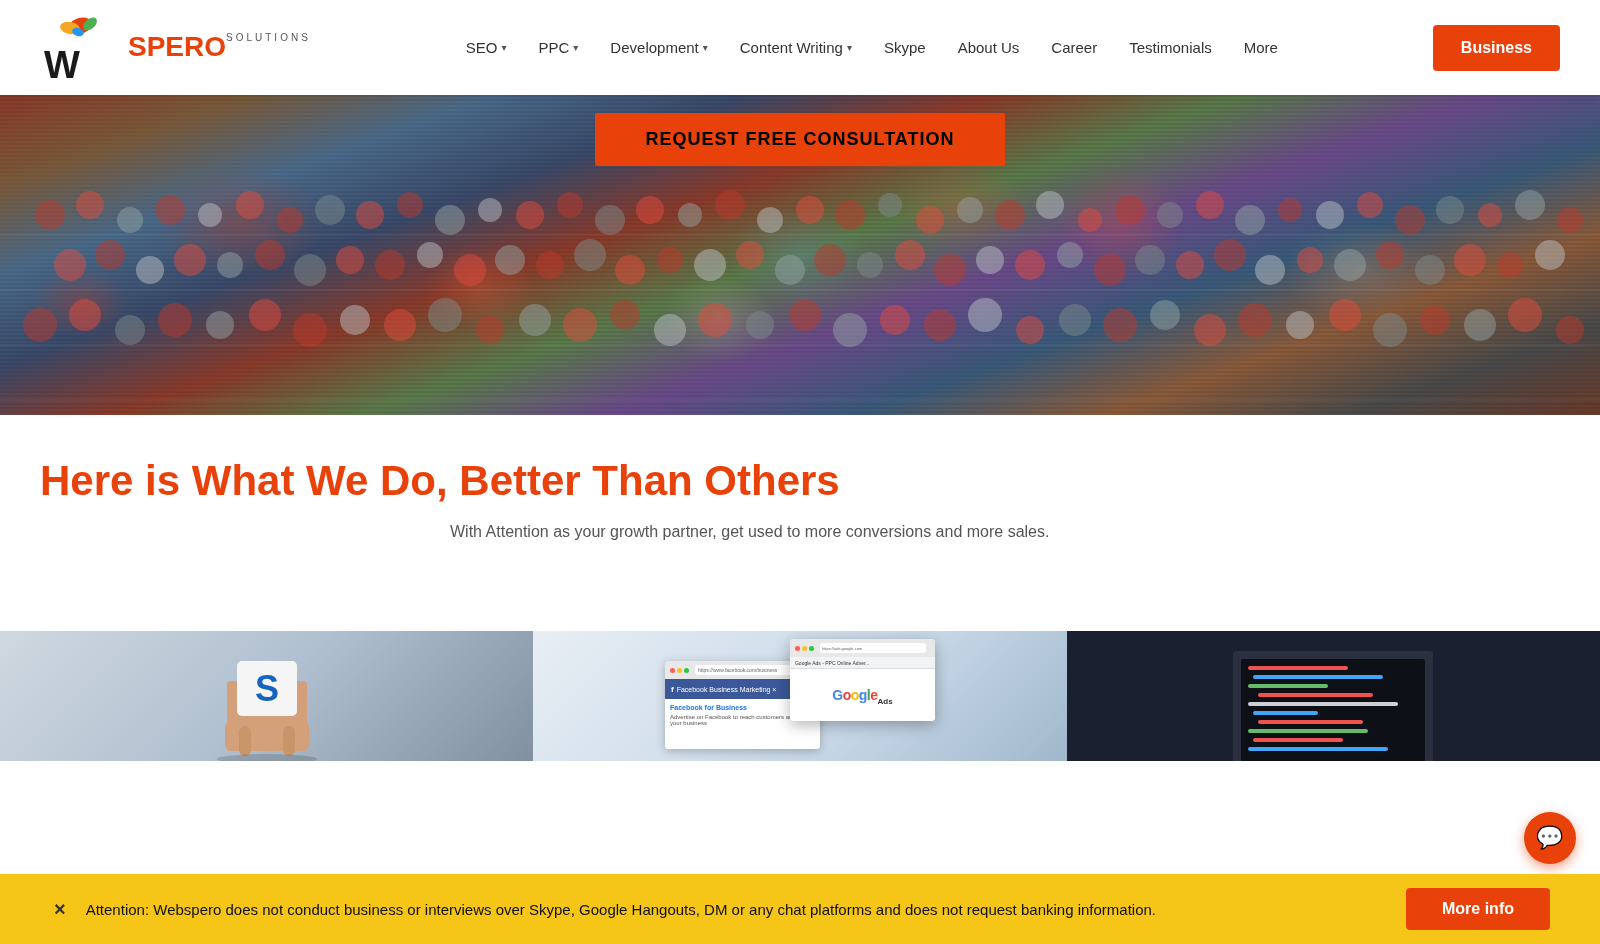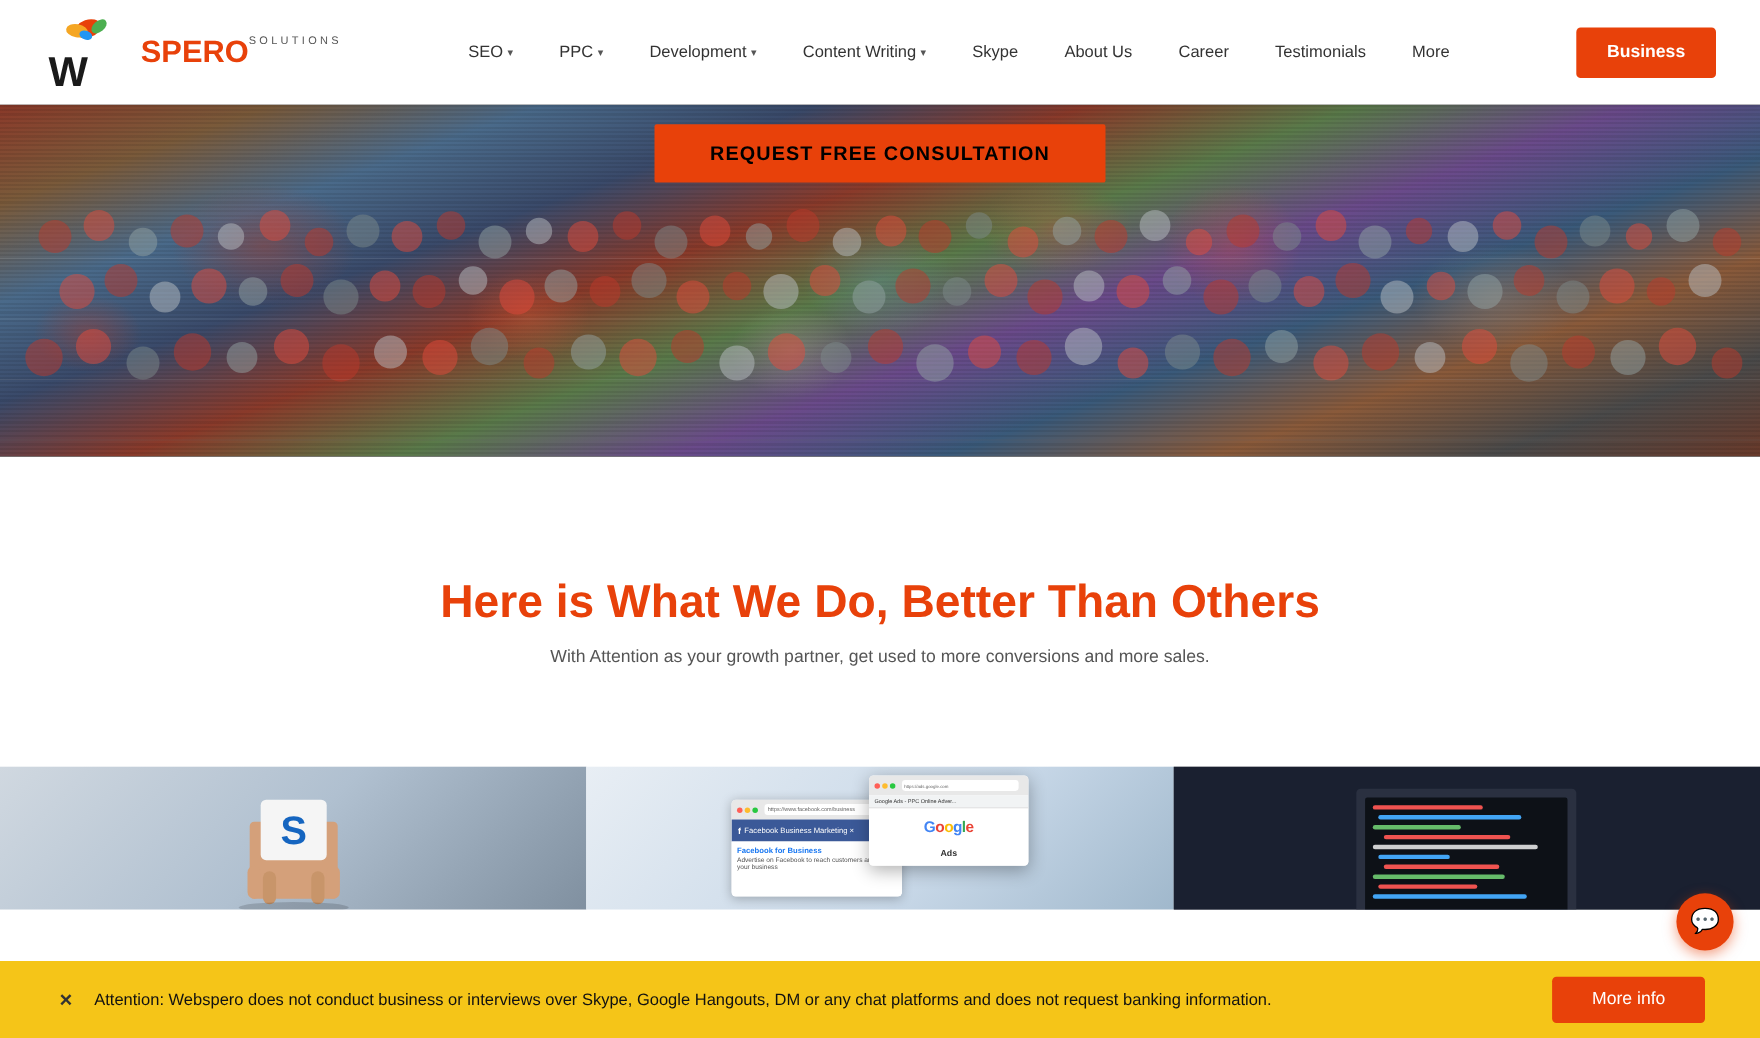"SEO" .nav-links { gap: 18px -> 8px }
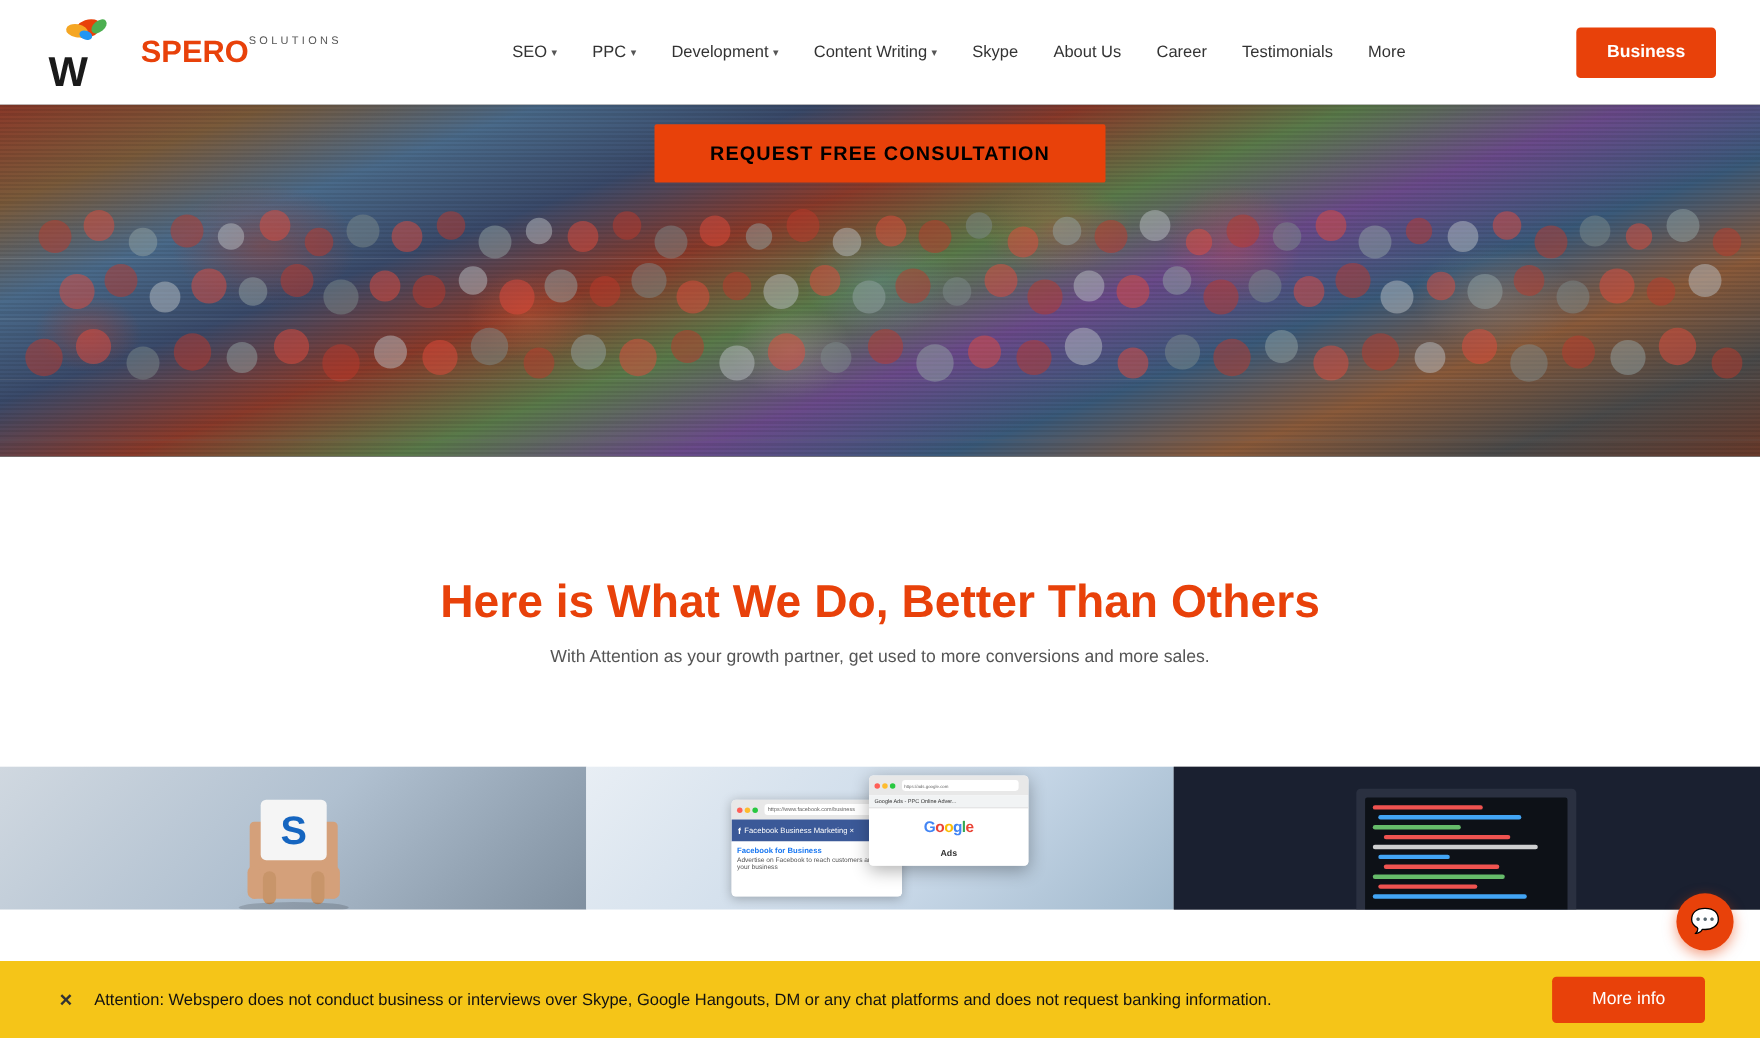"Here is What We Do," .what-we-do { padding: 108px 40px 40px -> 42px 40px 40px; text-align: center -> left }
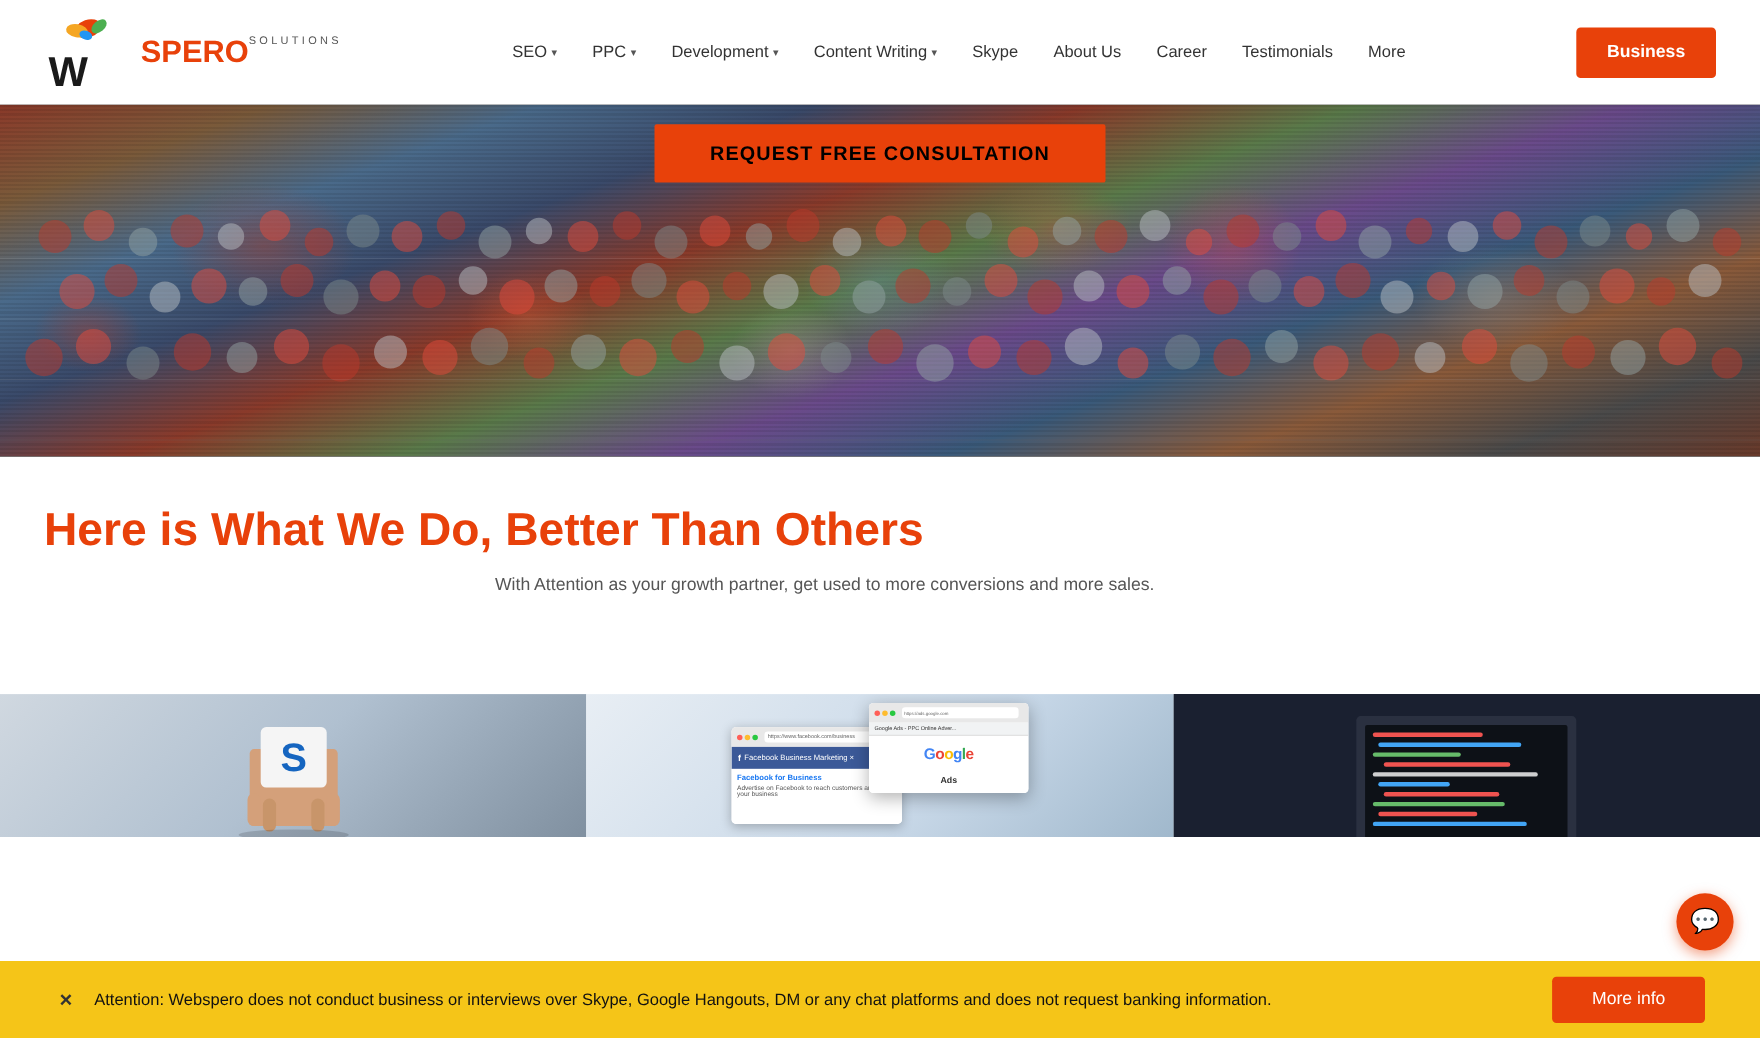"Google" div { flex-direction: column -> row }
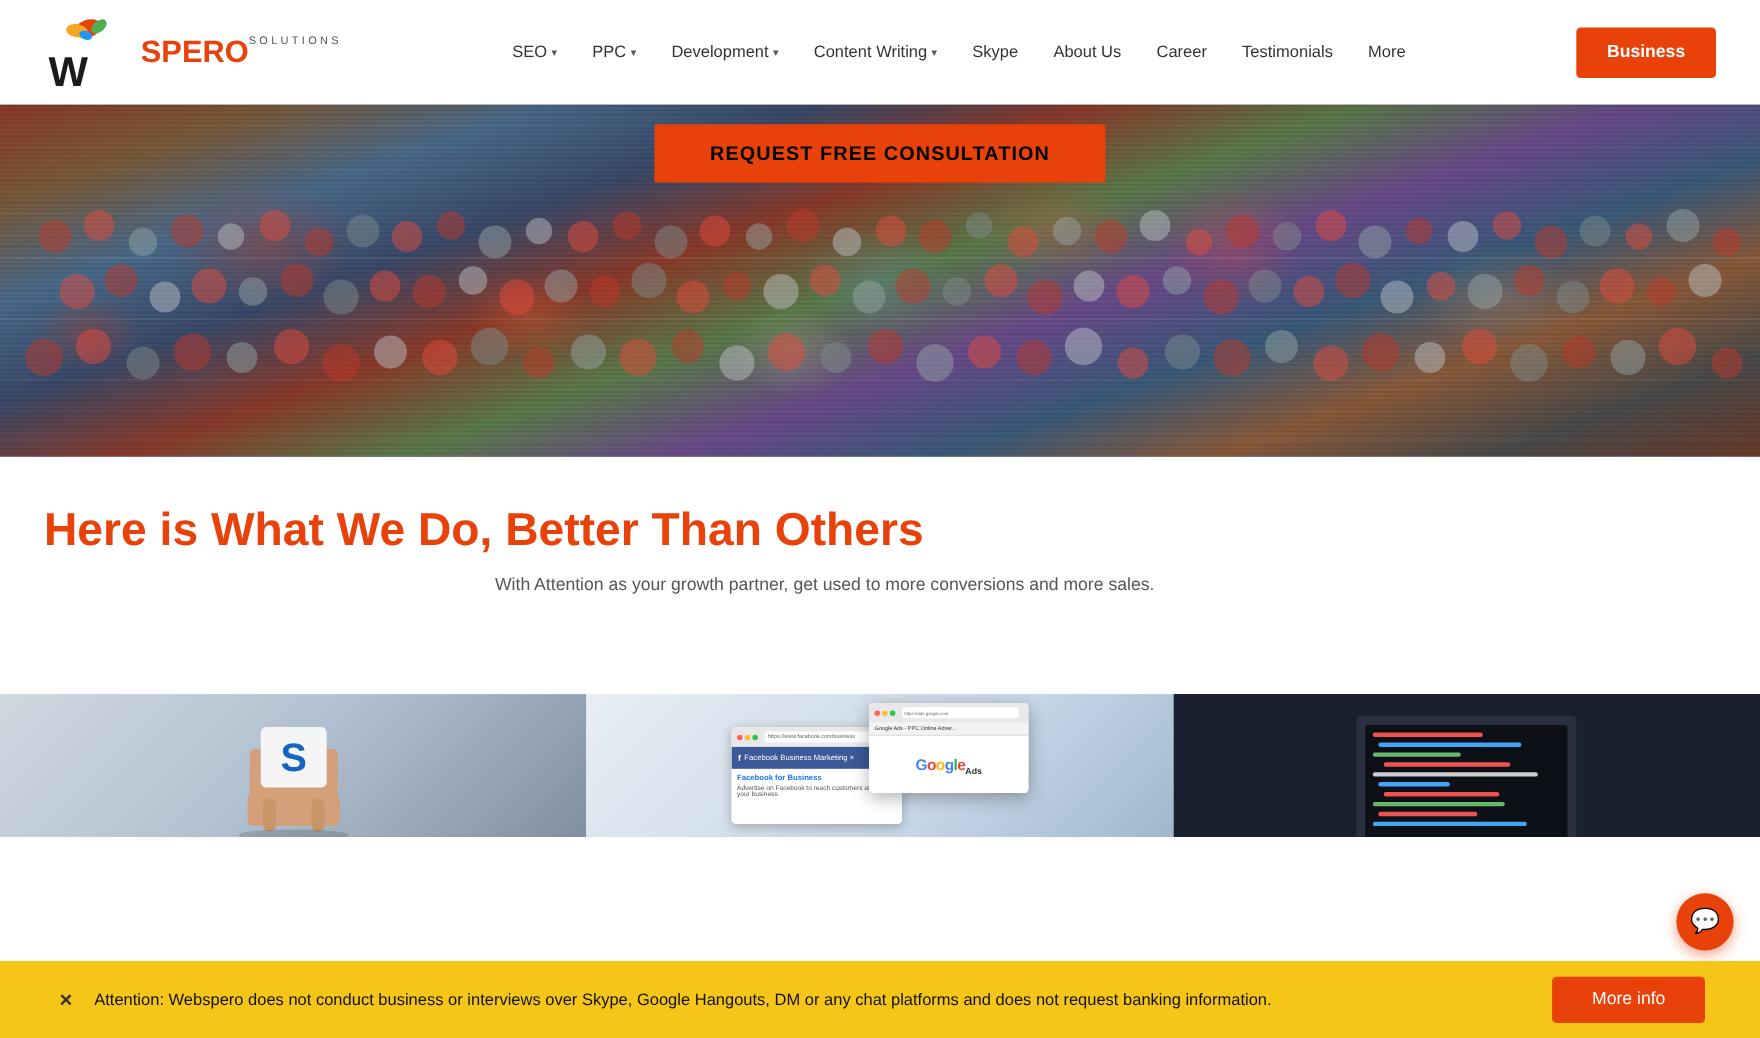"More info" .more-info-btn { font-weight: 400 -> 700 }
